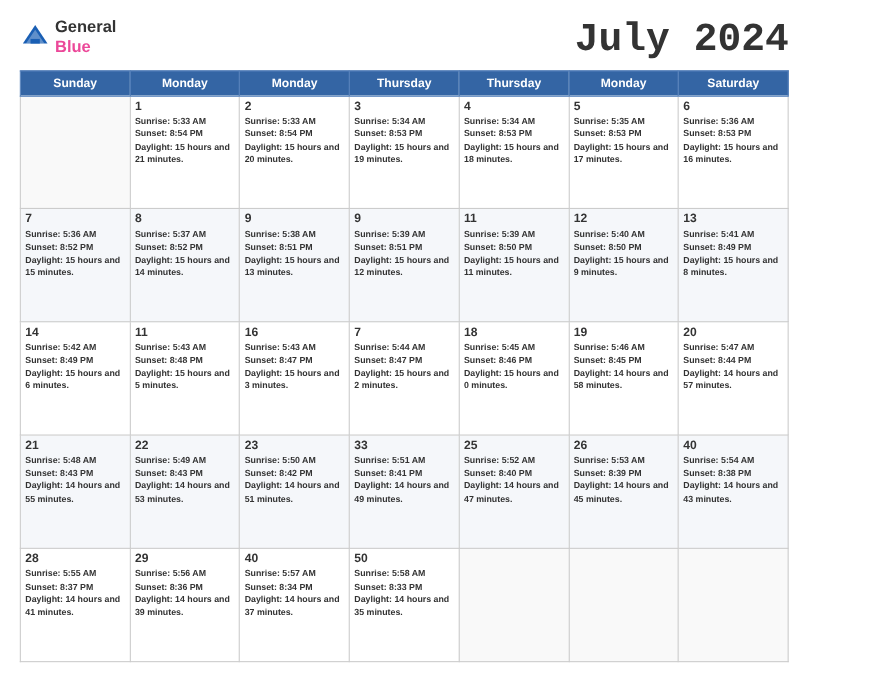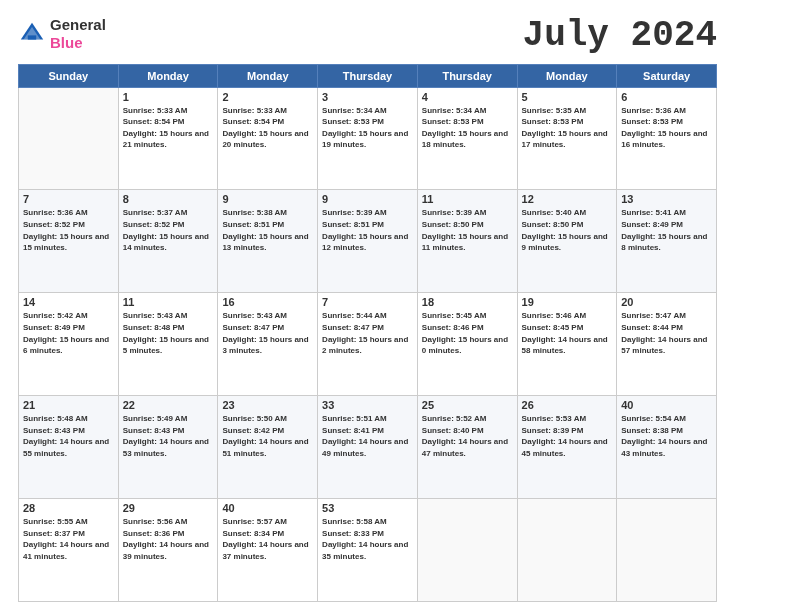"53" span.day-num { text: 53 -> 50 }
